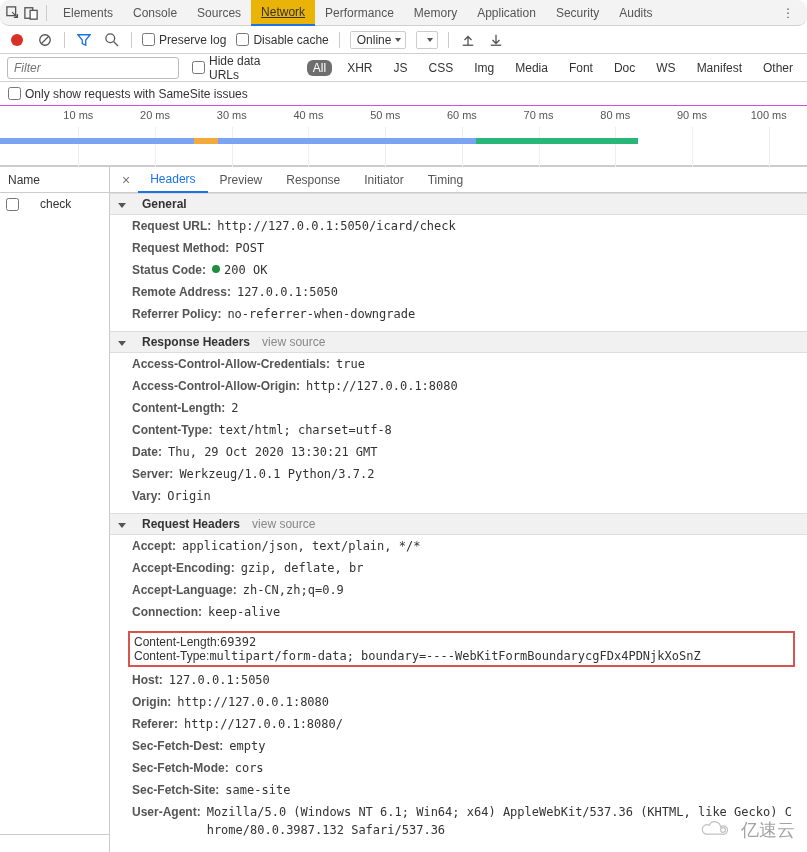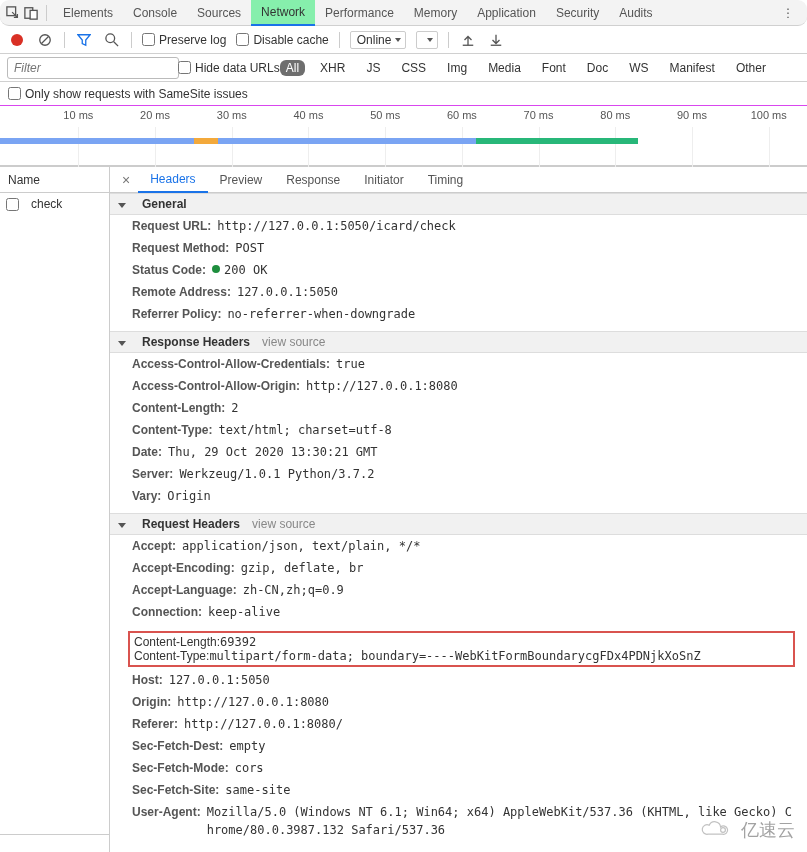"Network" .top-tabs .tab.active { background: #86efac -> #eab308; text-decoration: none -> underline }
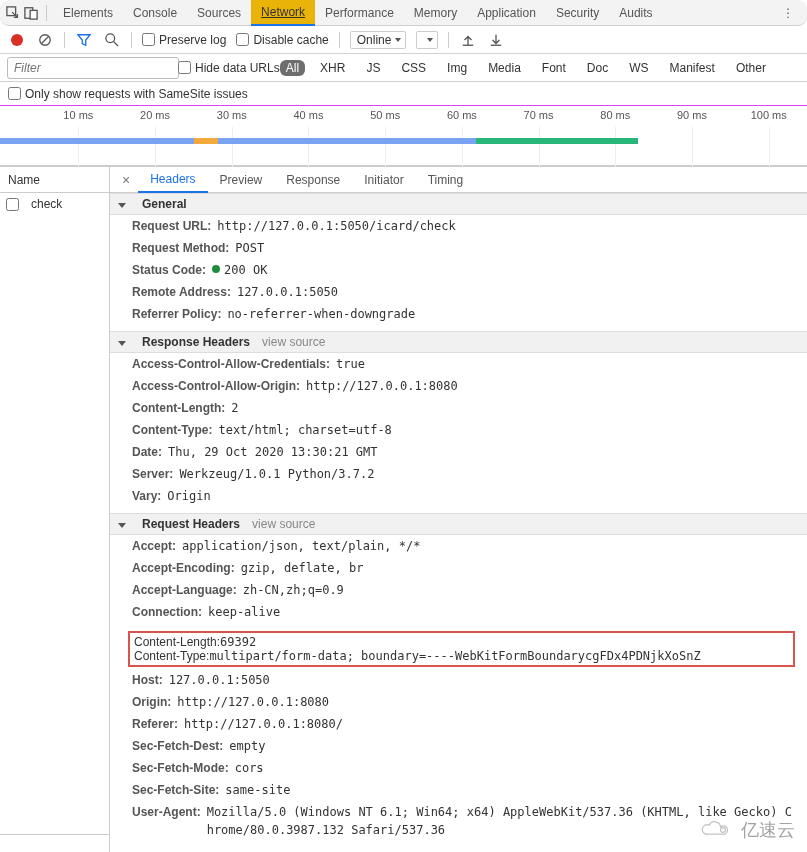"Filter" .filter-row { gap: 0 -> 14px }
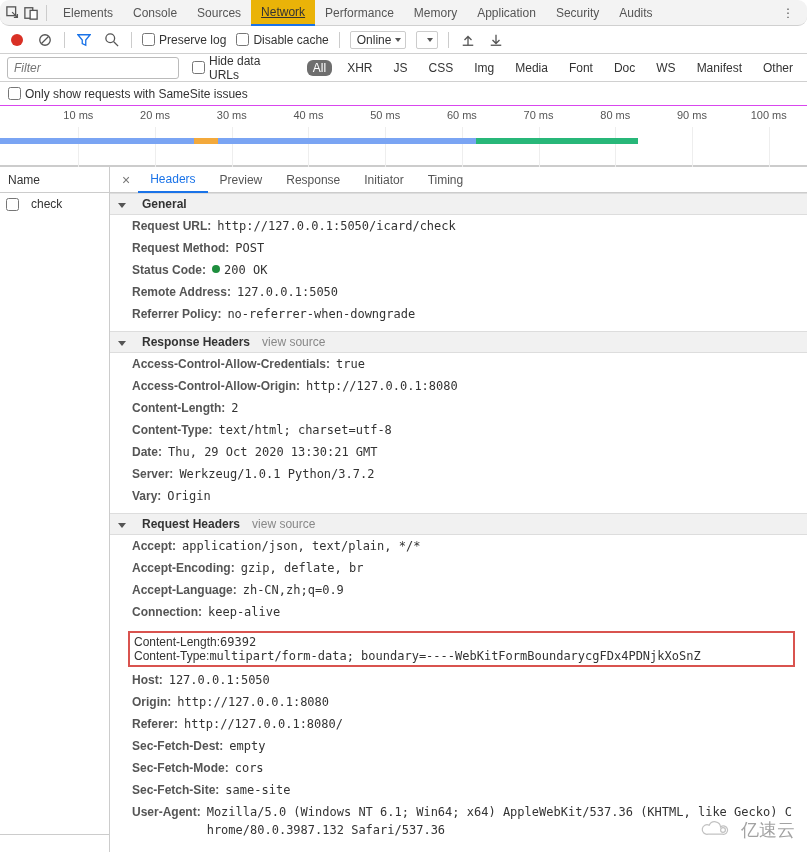"check" .reqlist .row { gap: 12px -> 21px }
